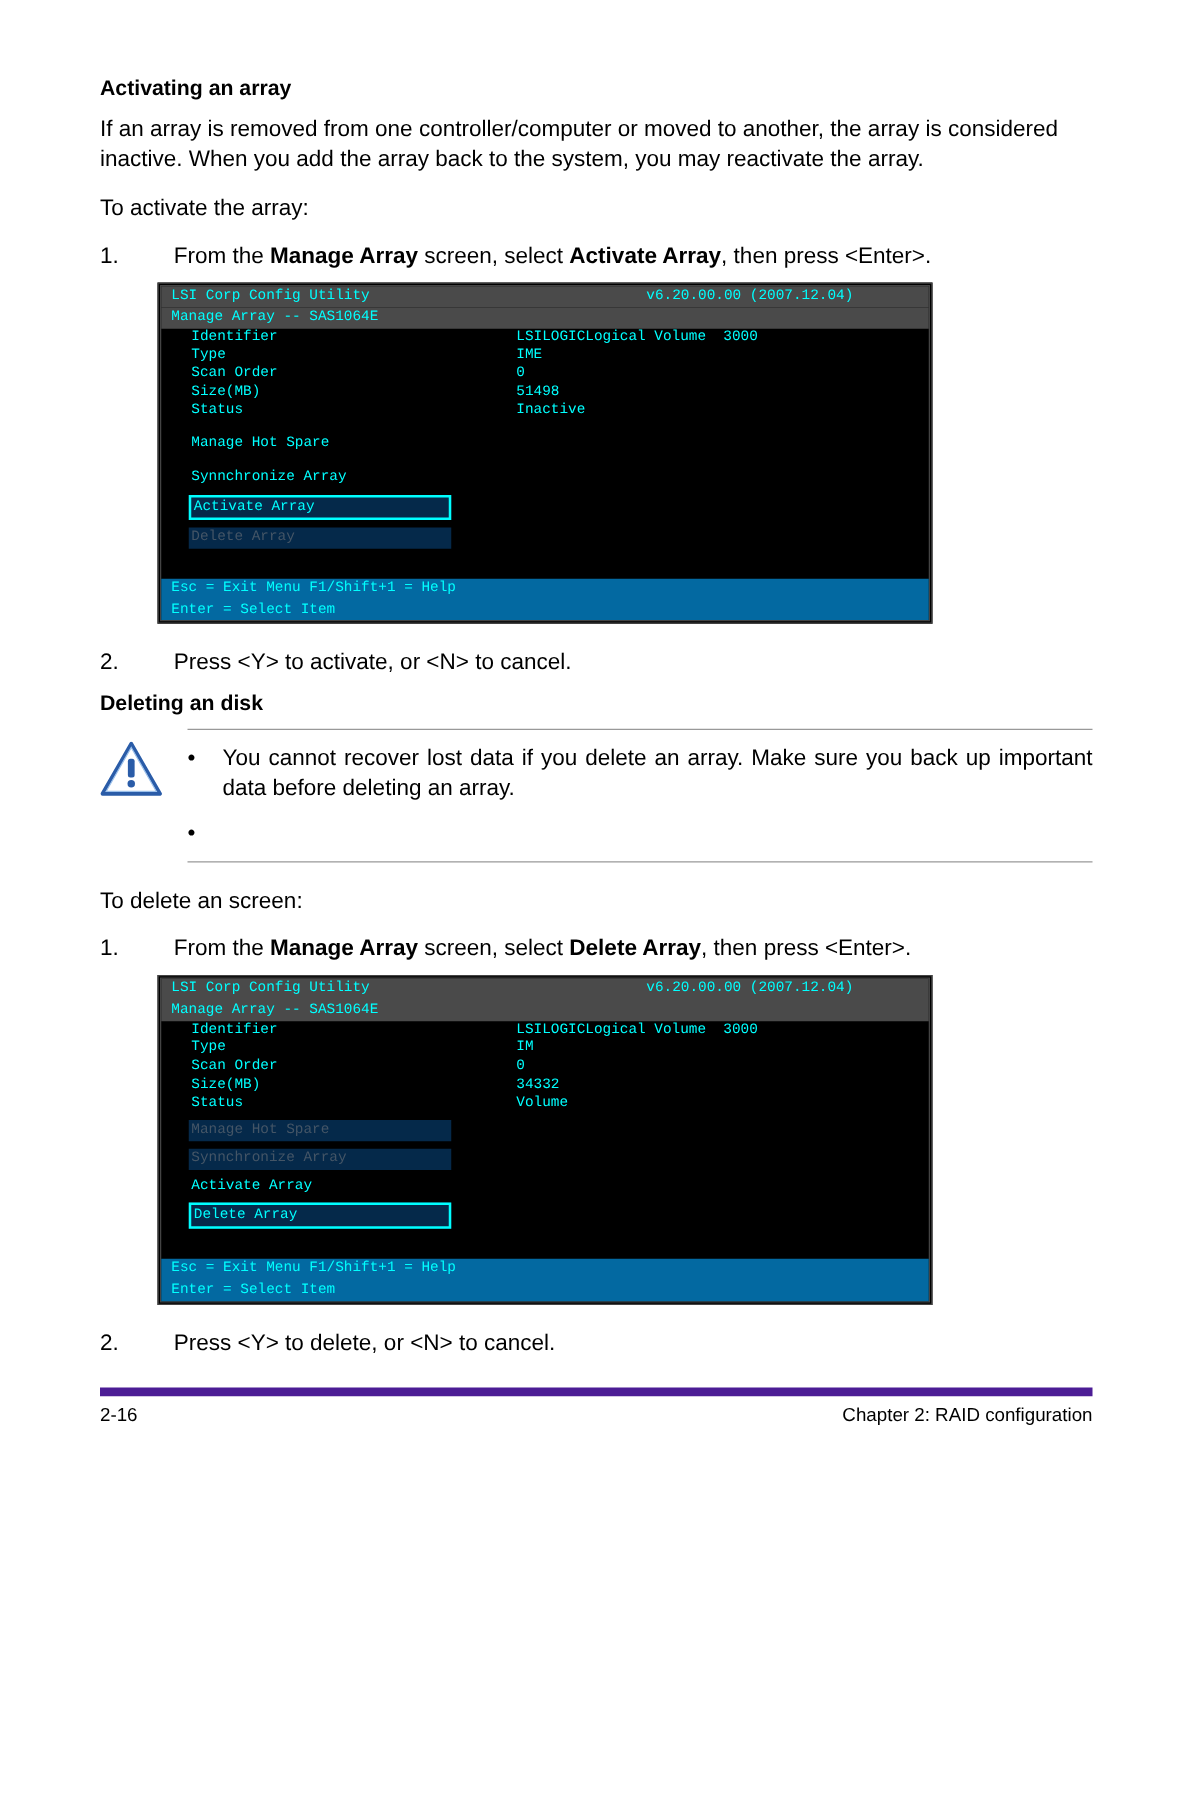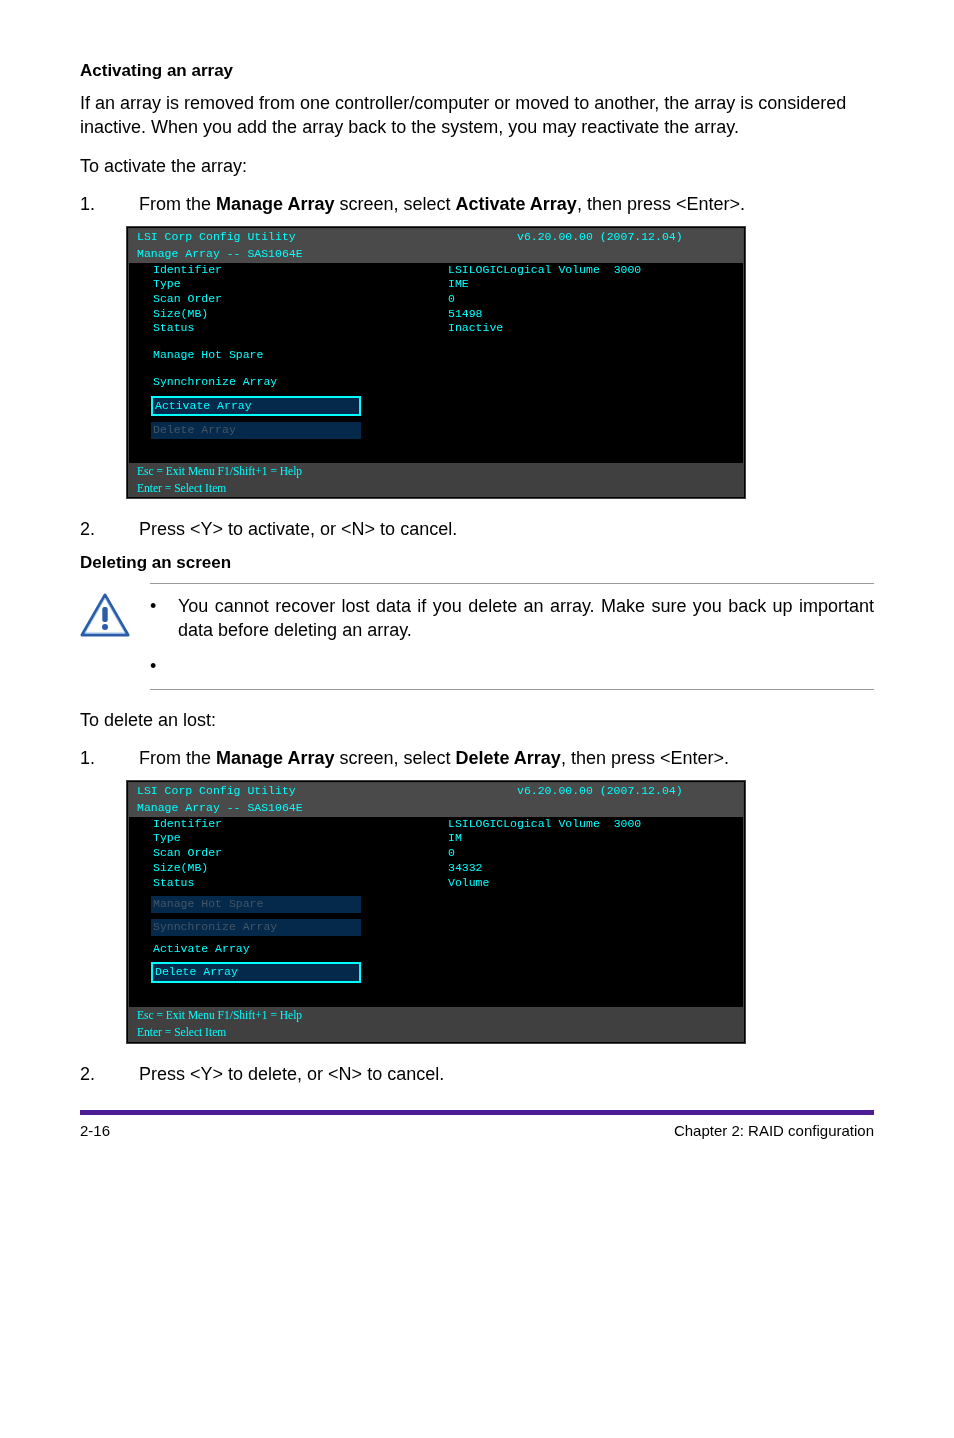"Identifier" .terminal .indent { gap: 35px -> none }
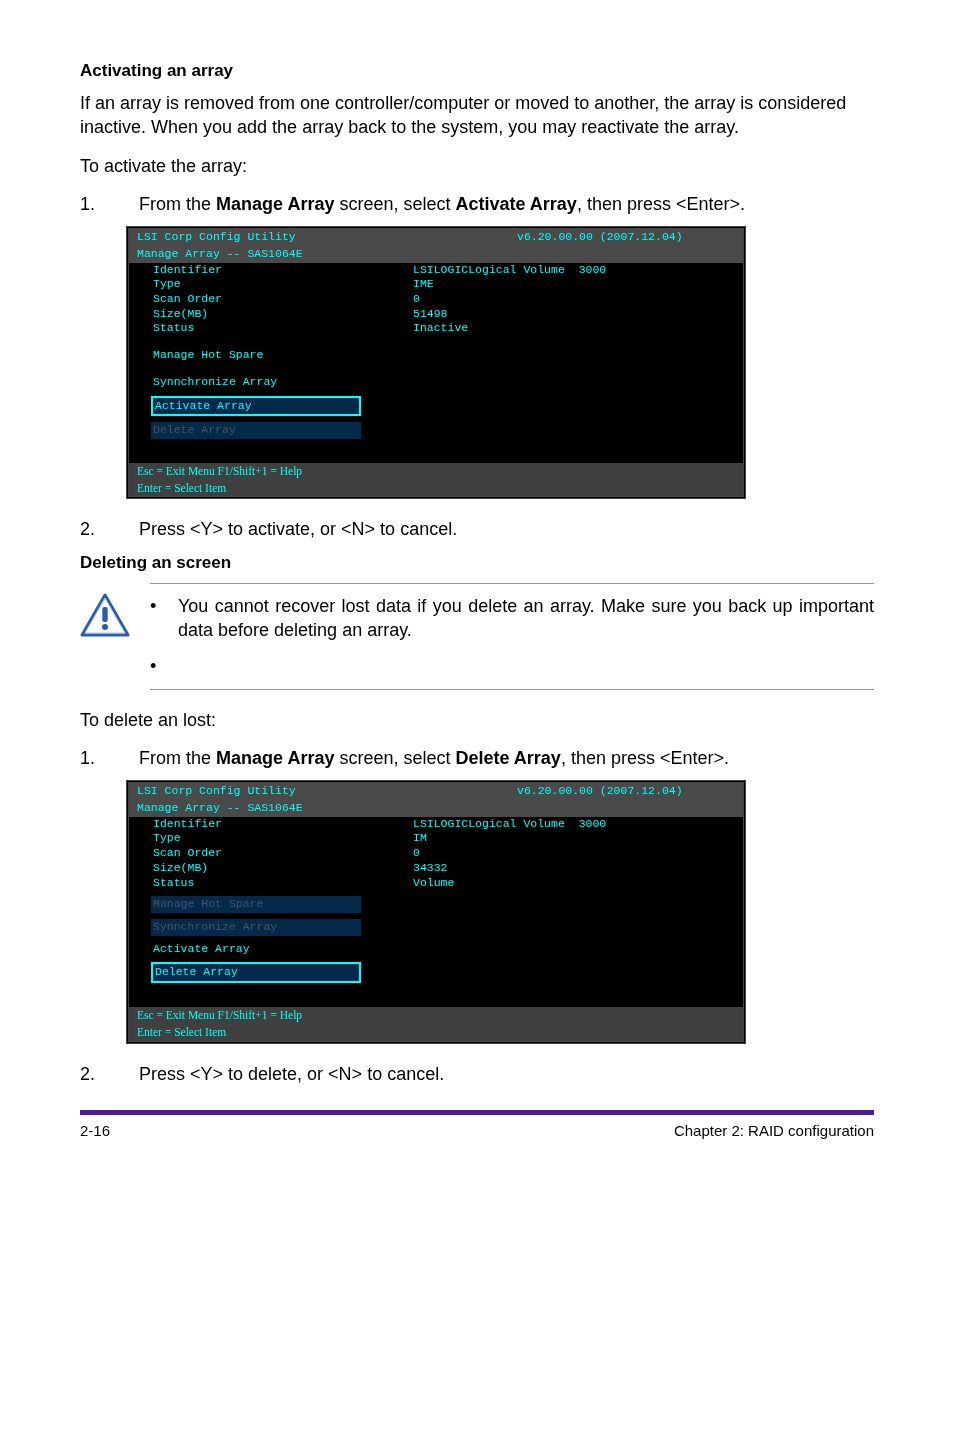"Esc = Exit Menu F1/Shift+1" .terminal .row.footer { background: #404040 -> #0369a1; font-family: Liberation Serif, serif -> none }
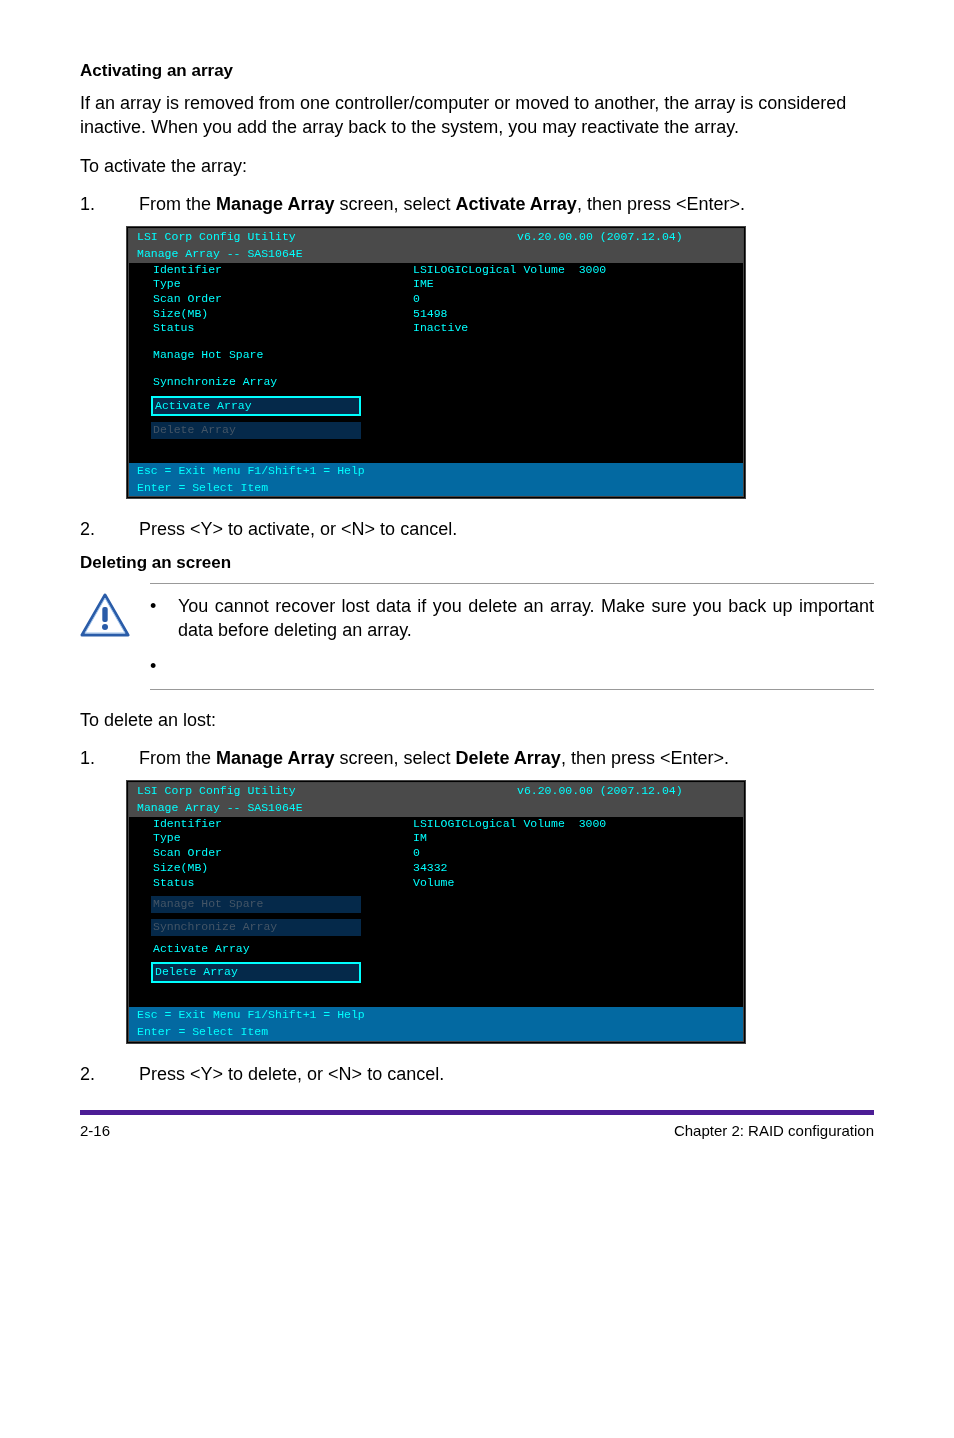"Deleting an screen" h2.section-heading { text: screen -> disk }
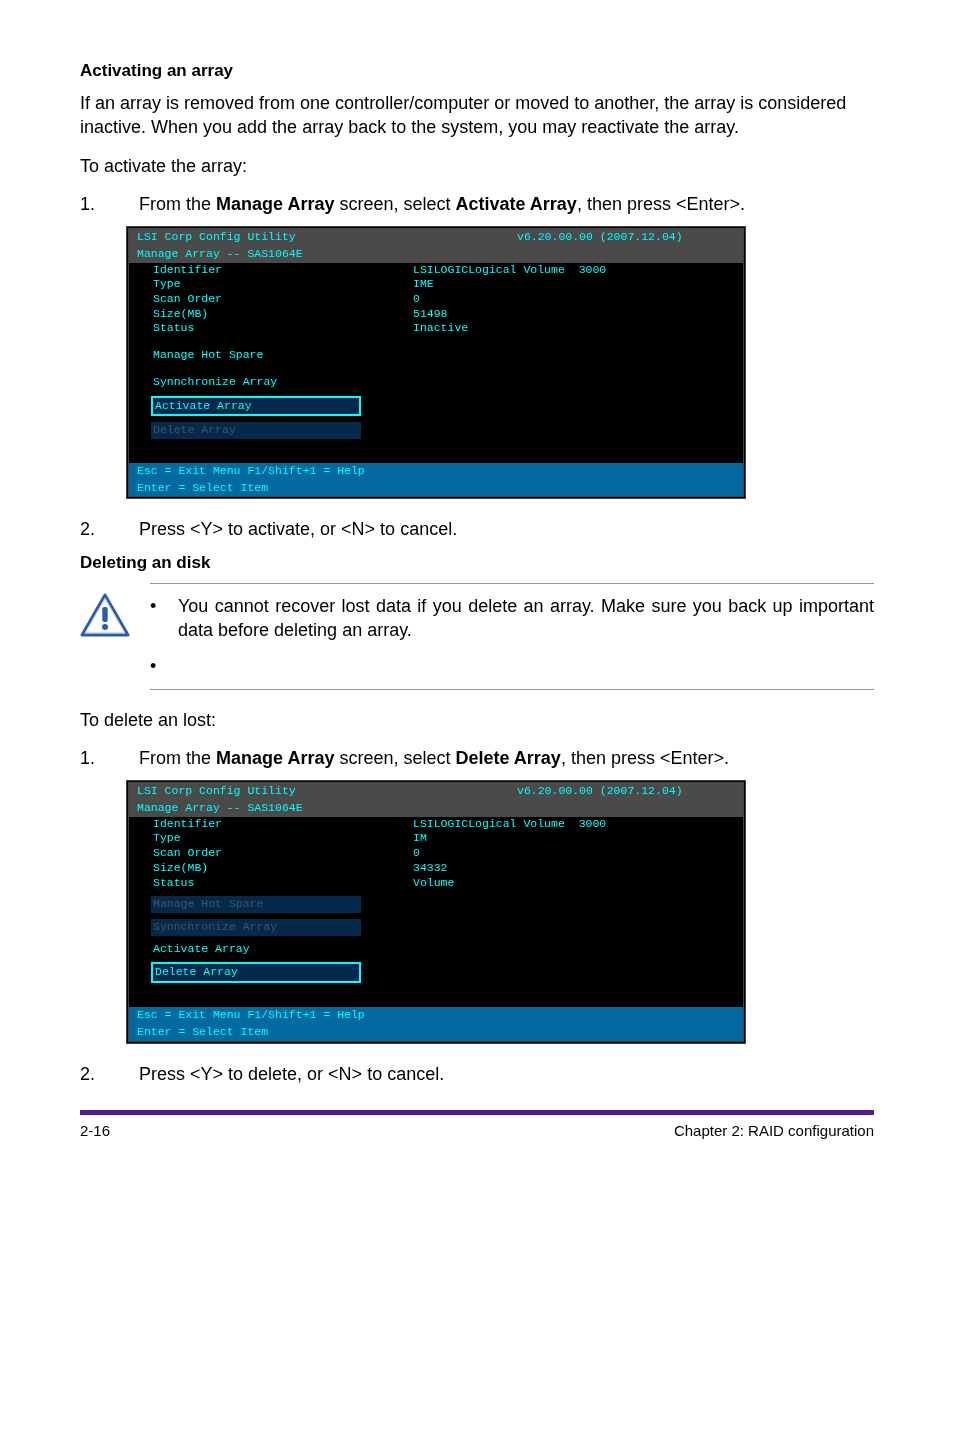"To delete an lost:" p.body-text { text: lost -> screen }
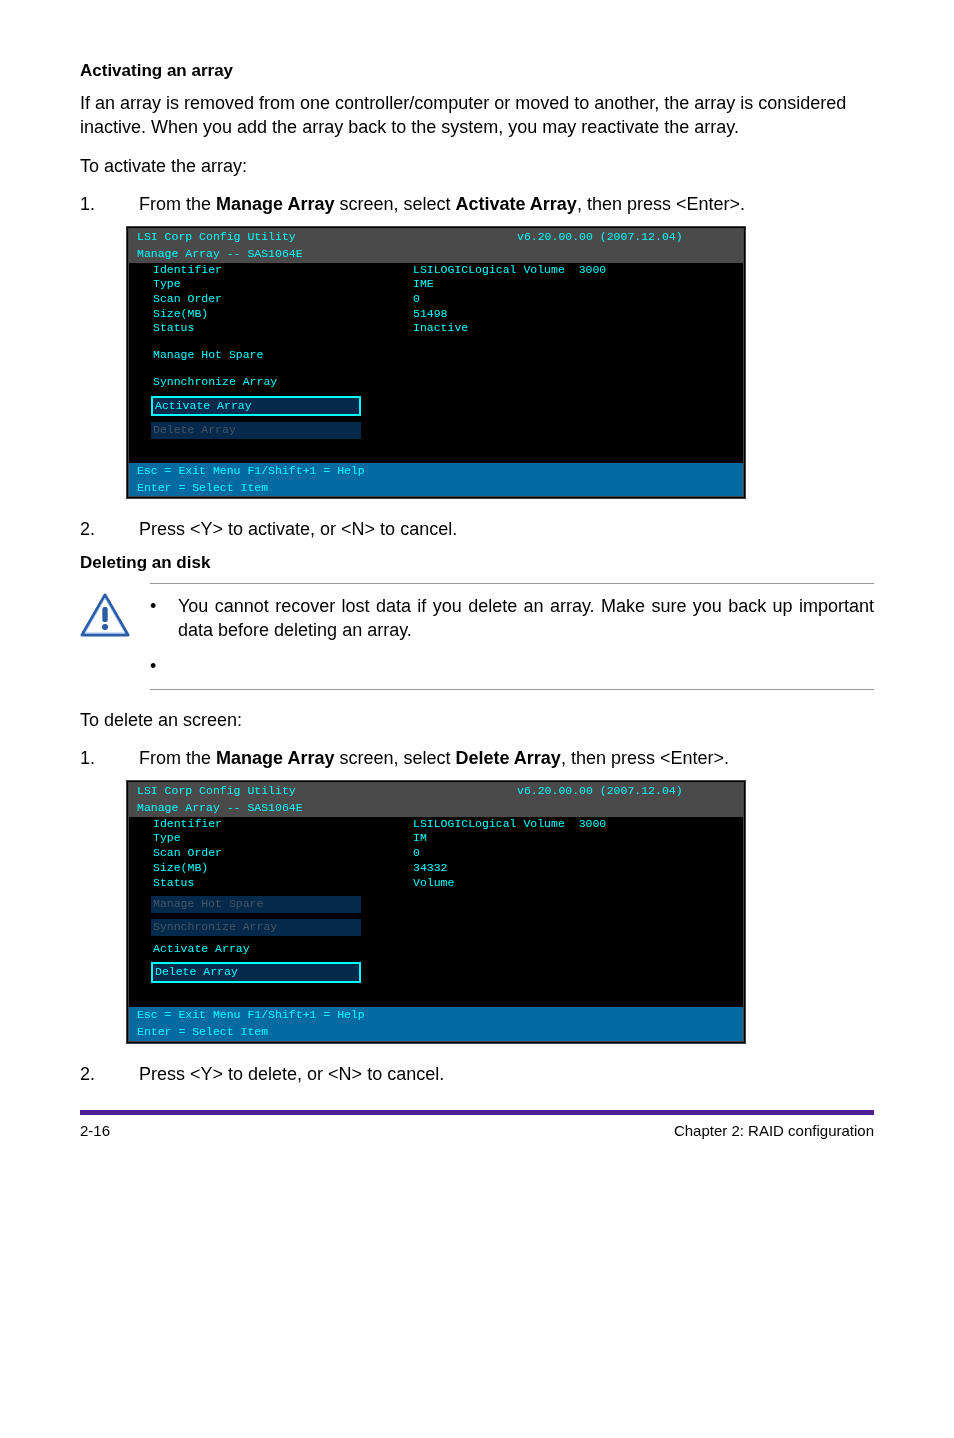"2-16" .page-footer { border-top: 5px solid #4c1d95 -> 7px solid #4c1d95 }
